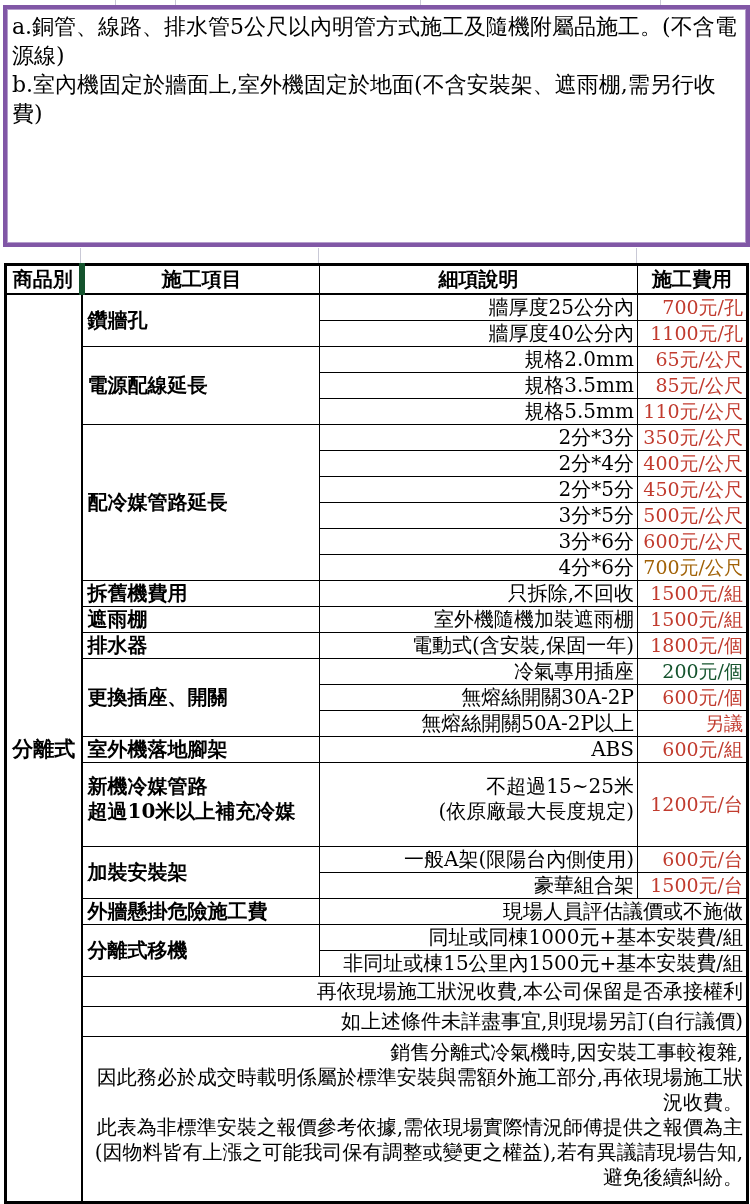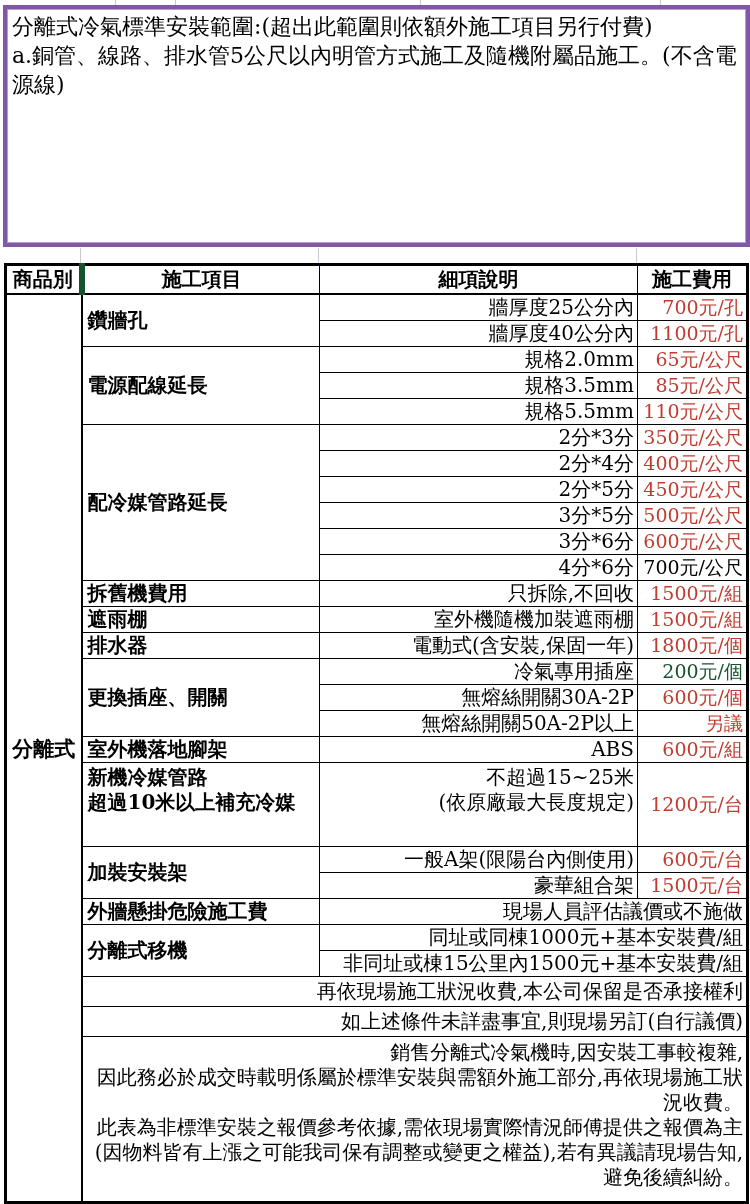"分離式冷氣標準安裝範圍:(超出此範圍則依額外施工項目另行付費)" p { html: <p>分離式冷氣標準安裝範圍:(超出此範圍則依額外施工項目另行付費)</p> -> none }
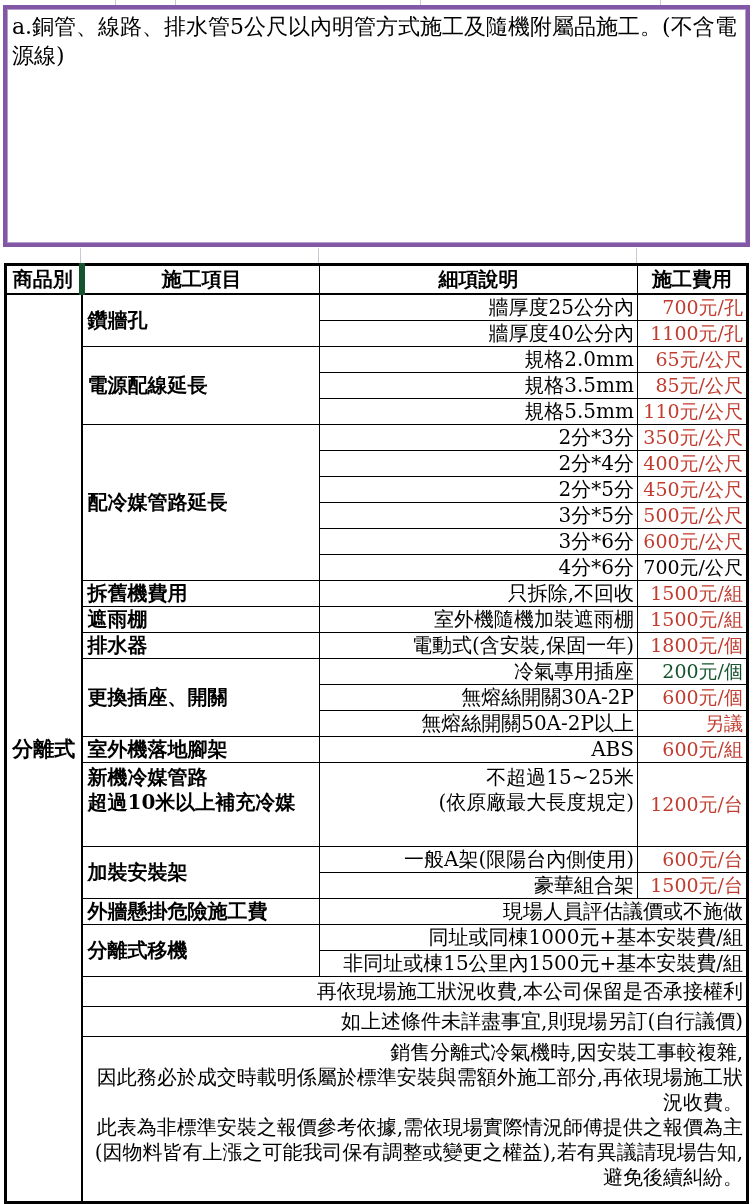"b.室內機固定於牆面上,室外機固定於地面(不含安裝架、遮雨棚,需另行收費)" p { html: none -> <p>b.室內機固定於牆面上,室外機固定於地面(不含安裝架、遮雨棚,需另行收費)</p> }
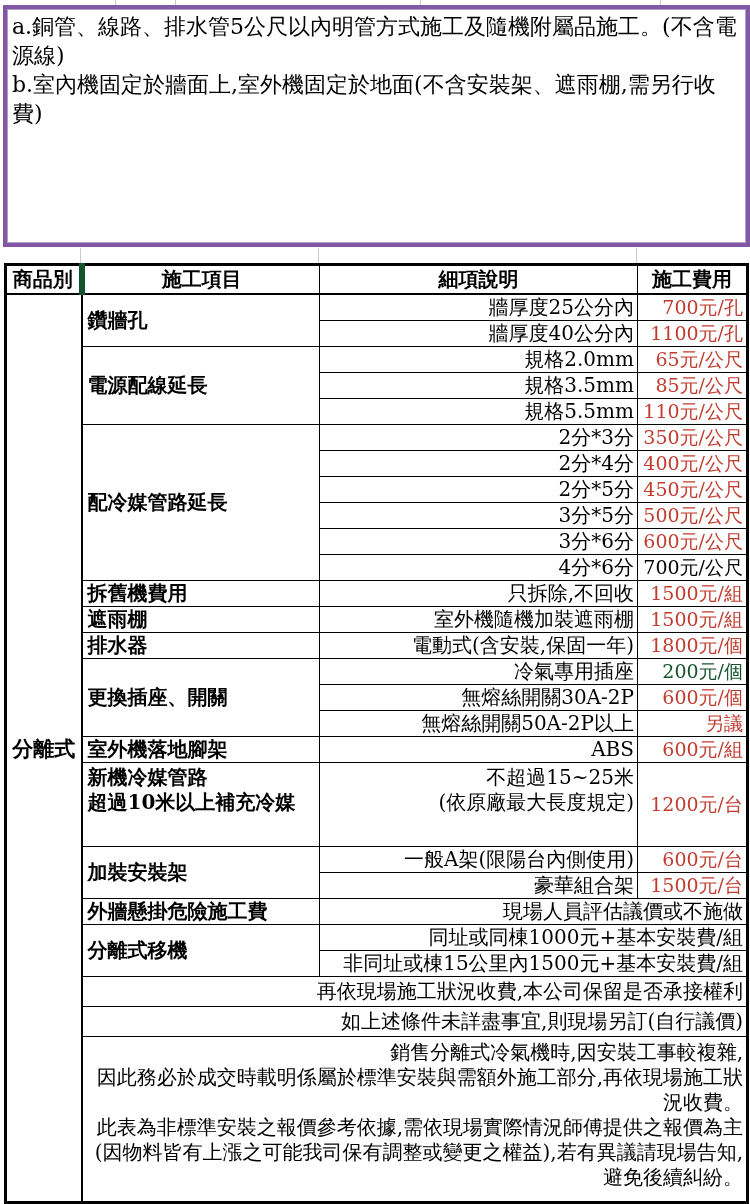"700元/公尺" td.fee { color: #000000 -> #a16207 }
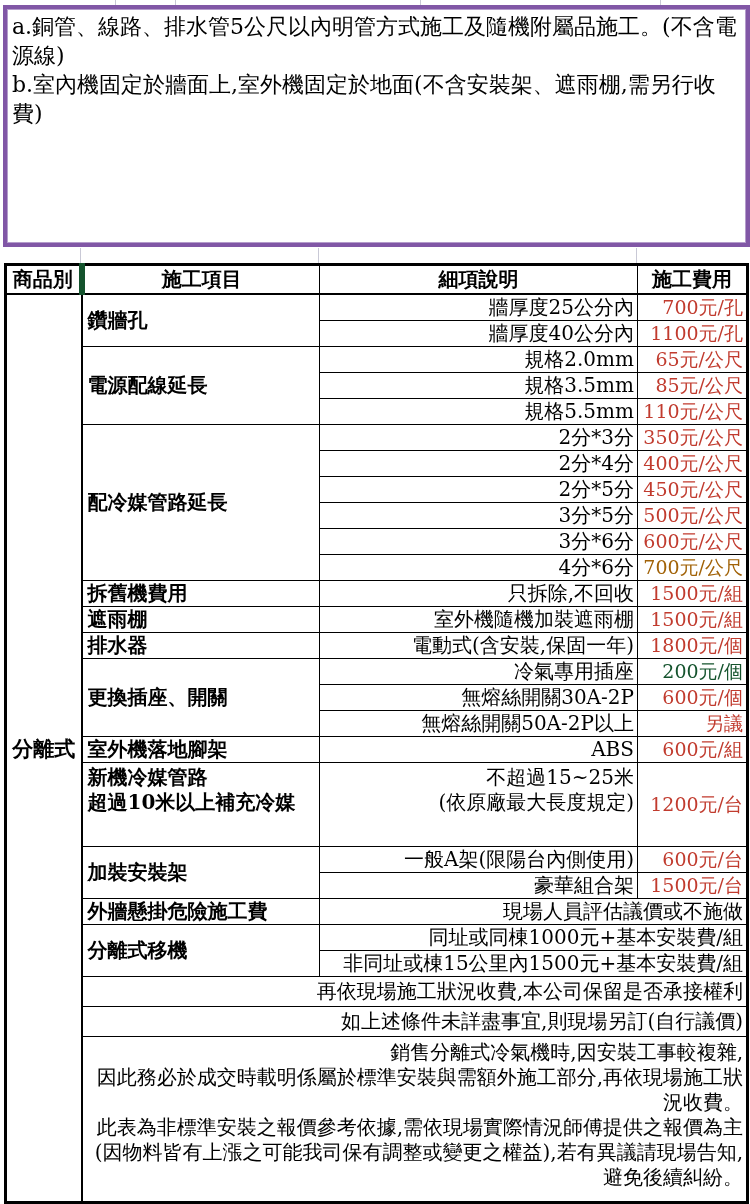"新機冷媒管路" td.vtop { padding-top: 2px -> 11px }
